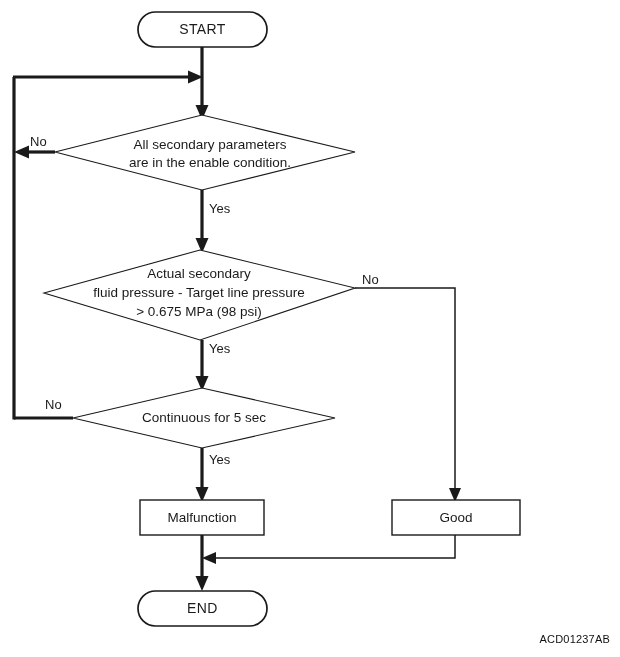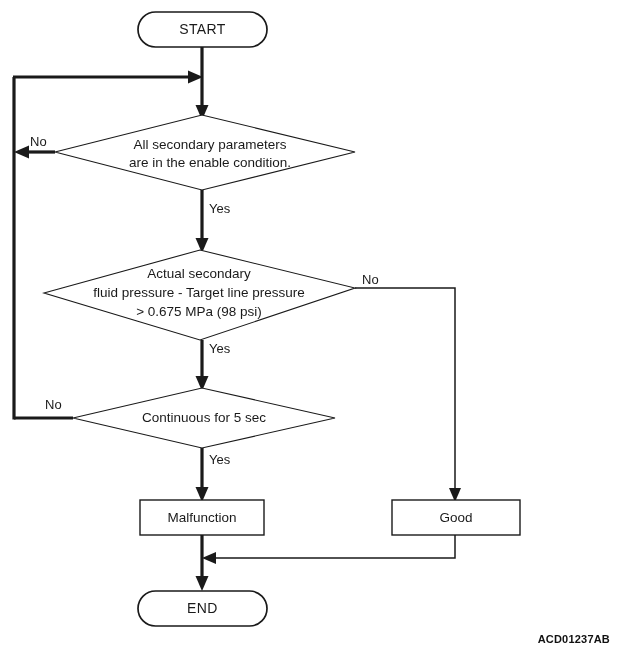"ACD01237AB" #diagram-code { font-weight: bold -> normal }
